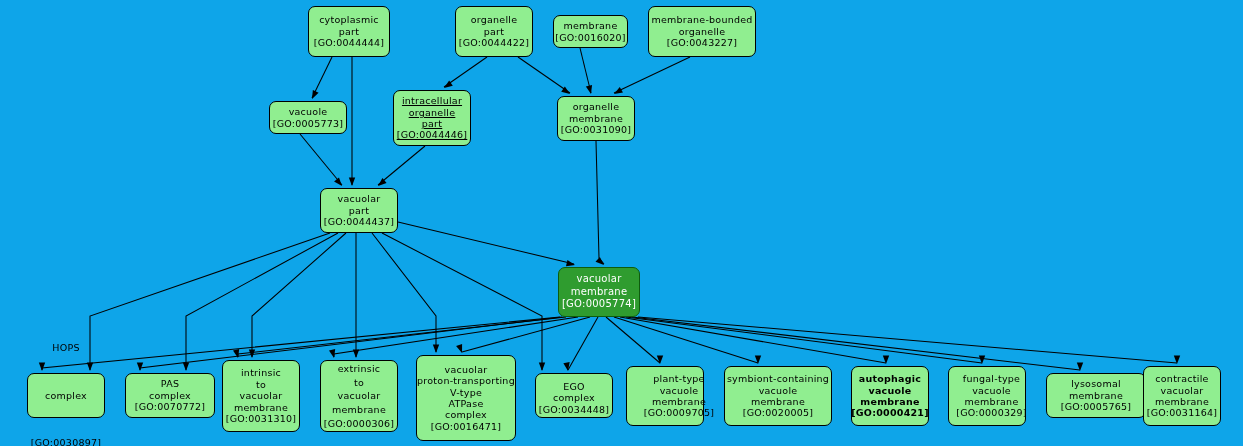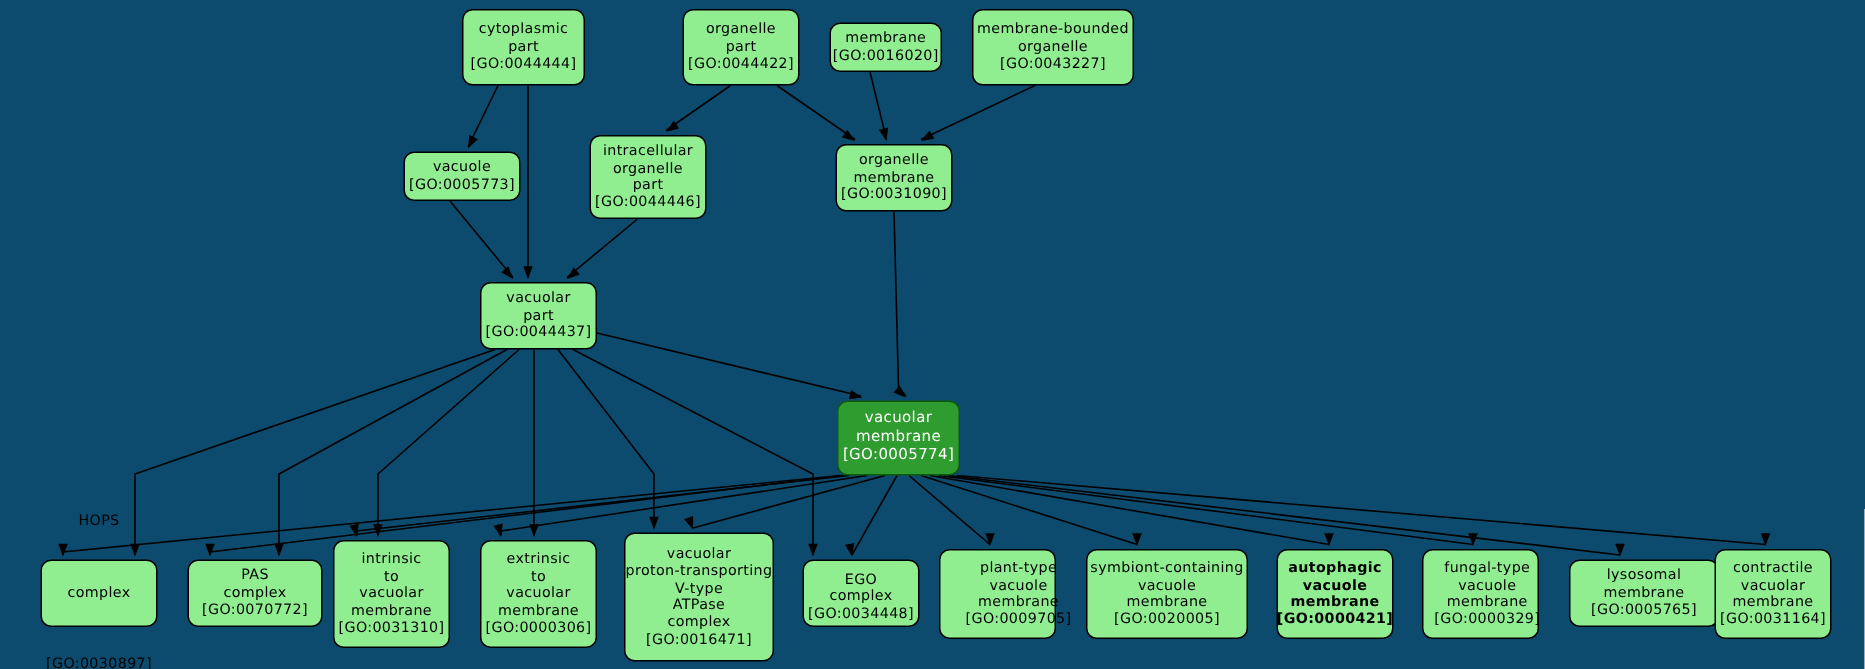"cytoplasmic" #canvas { background: #0c4a6e -> #0ea5e9 }
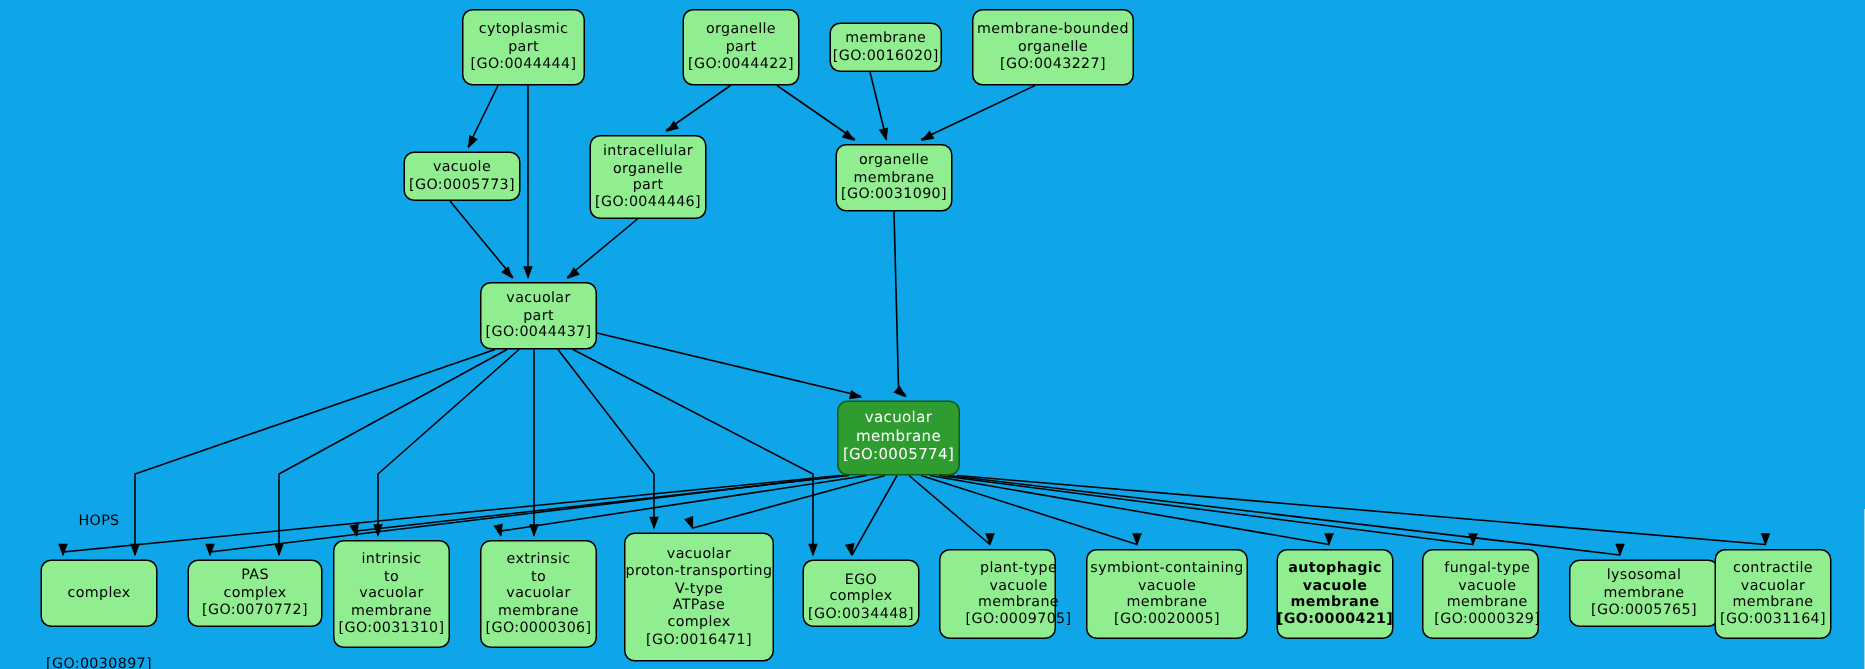"intracellular" div.node { text-decoration: none -> underline }
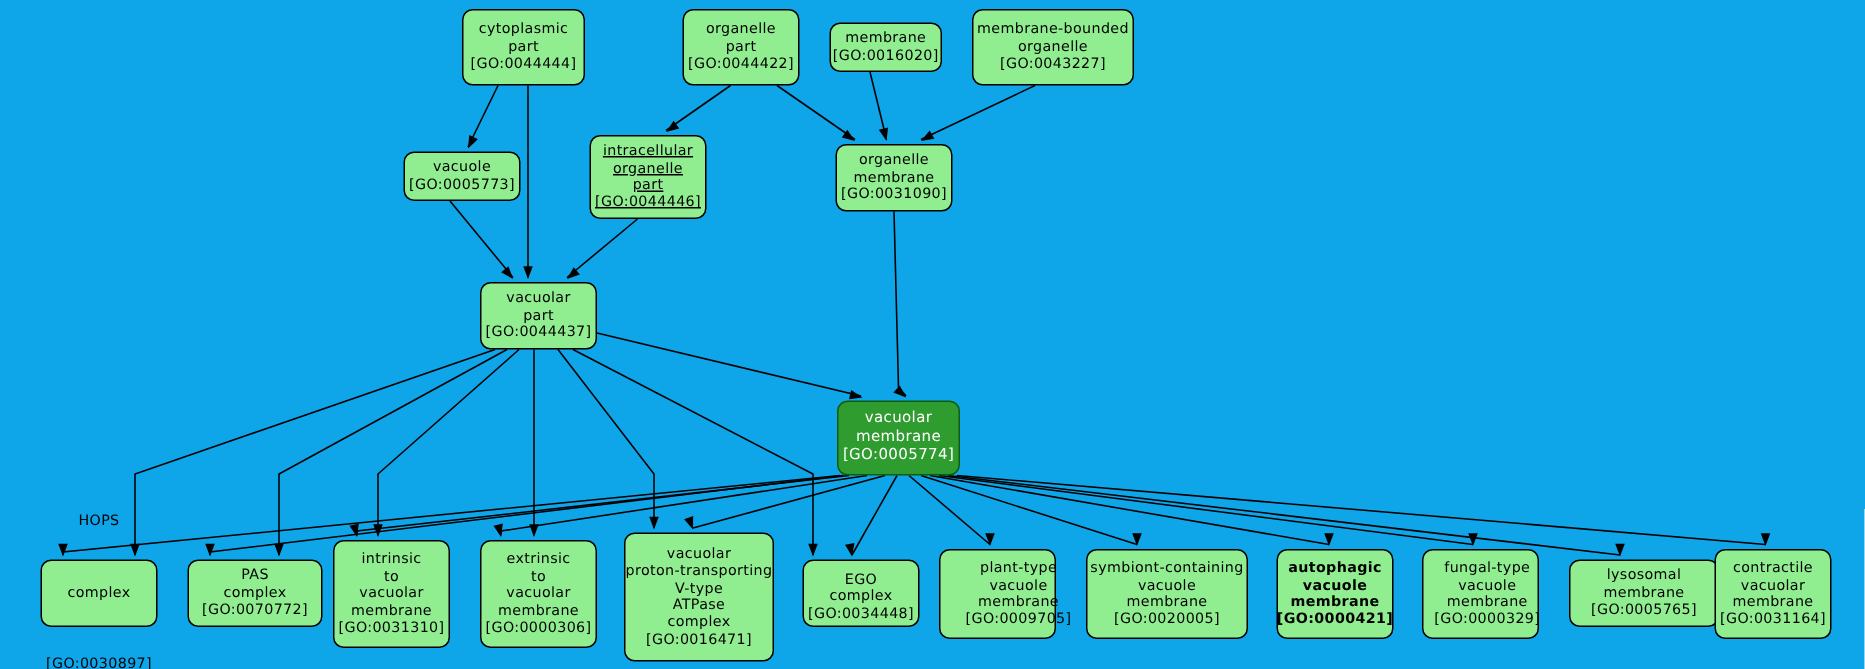"extrinsic" div.node { justify-content: none -> space-between }
